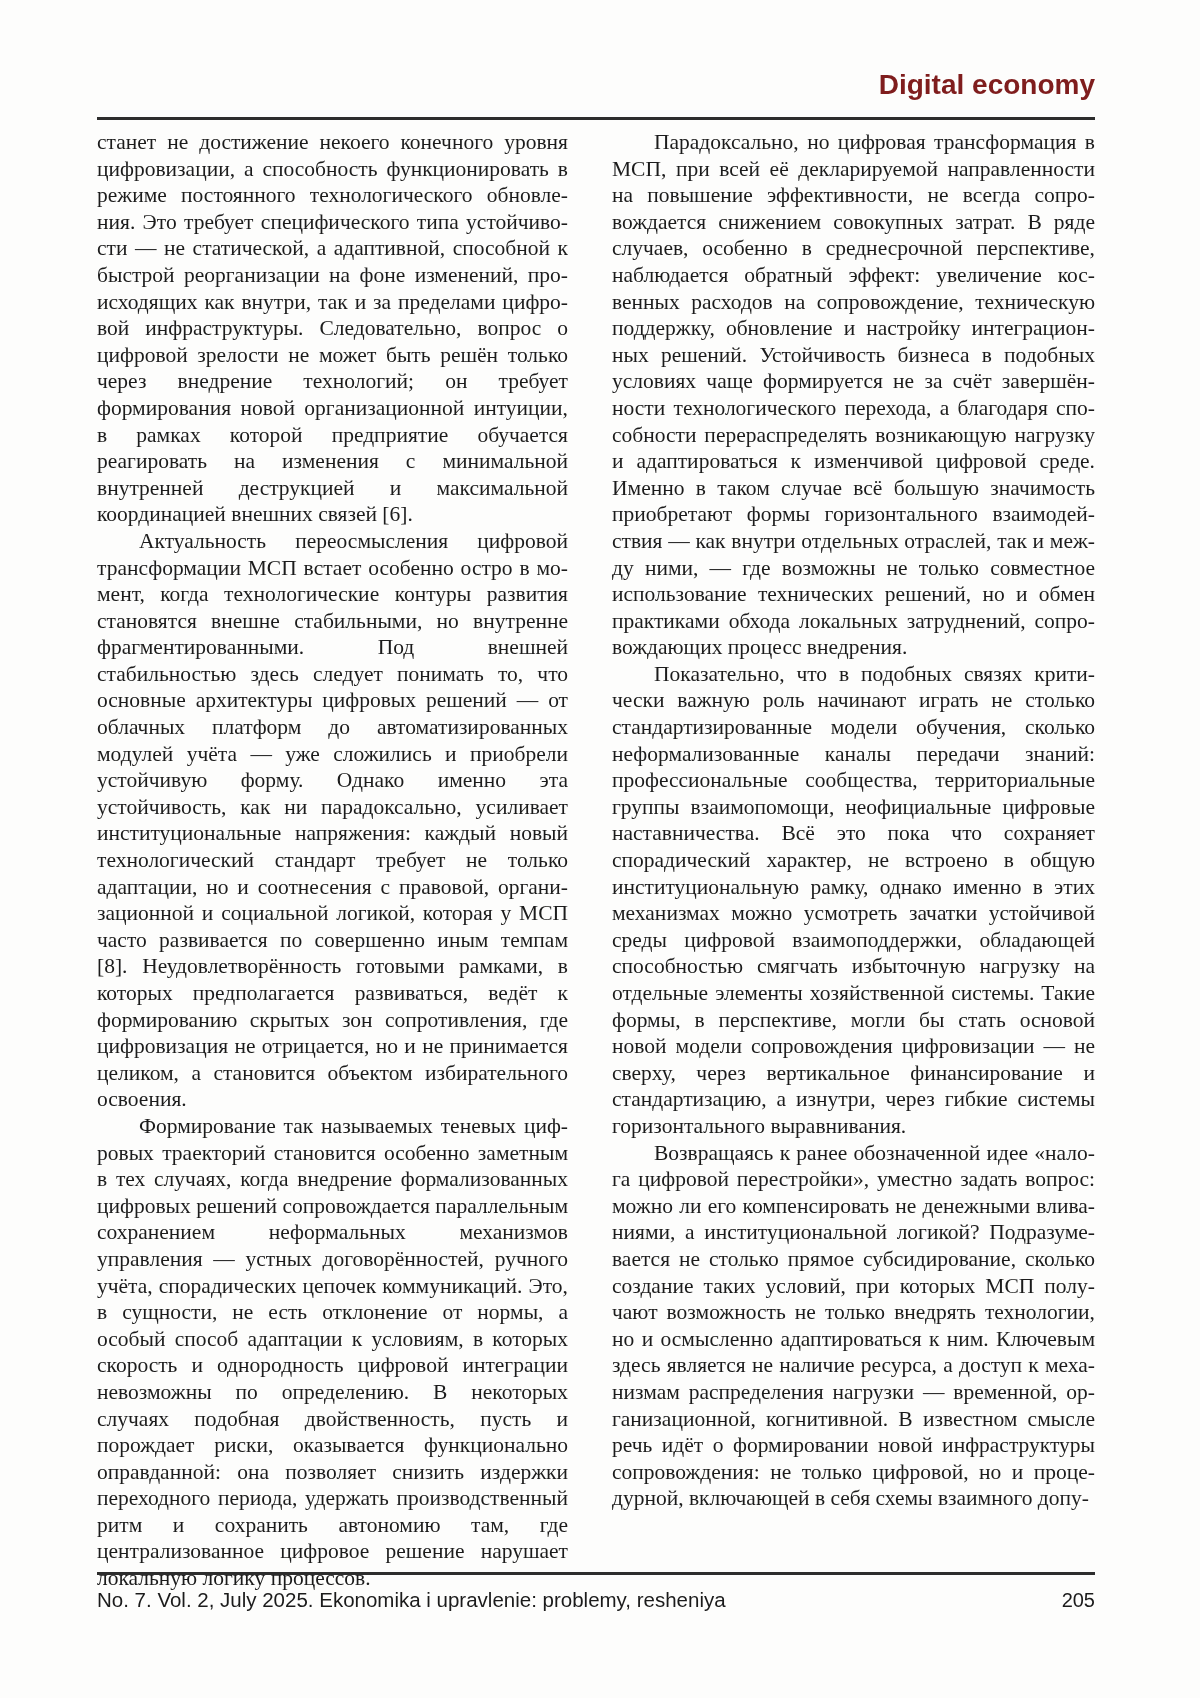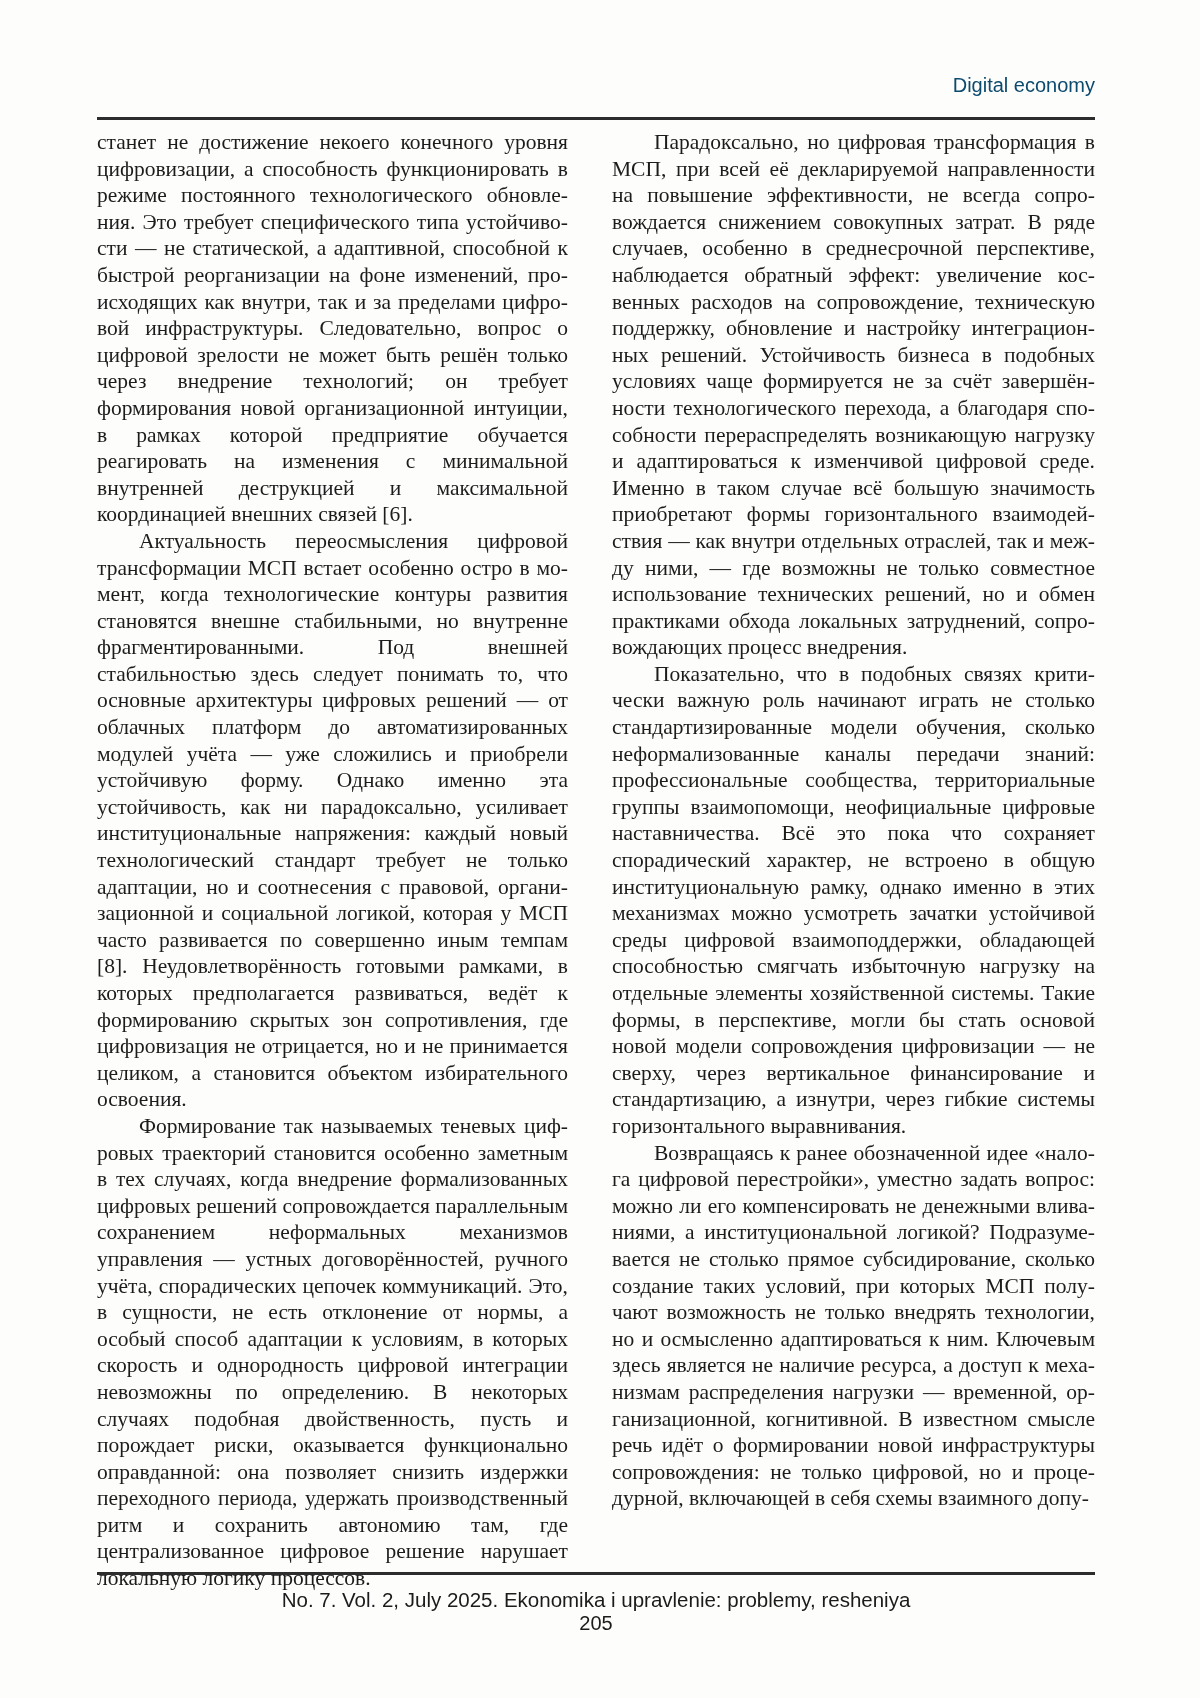"Digital economy" .running-head { color: #0c4a6e -> #7f1d1d; font-size: 20px -> 28px; font-weight: 400 -> 700 }
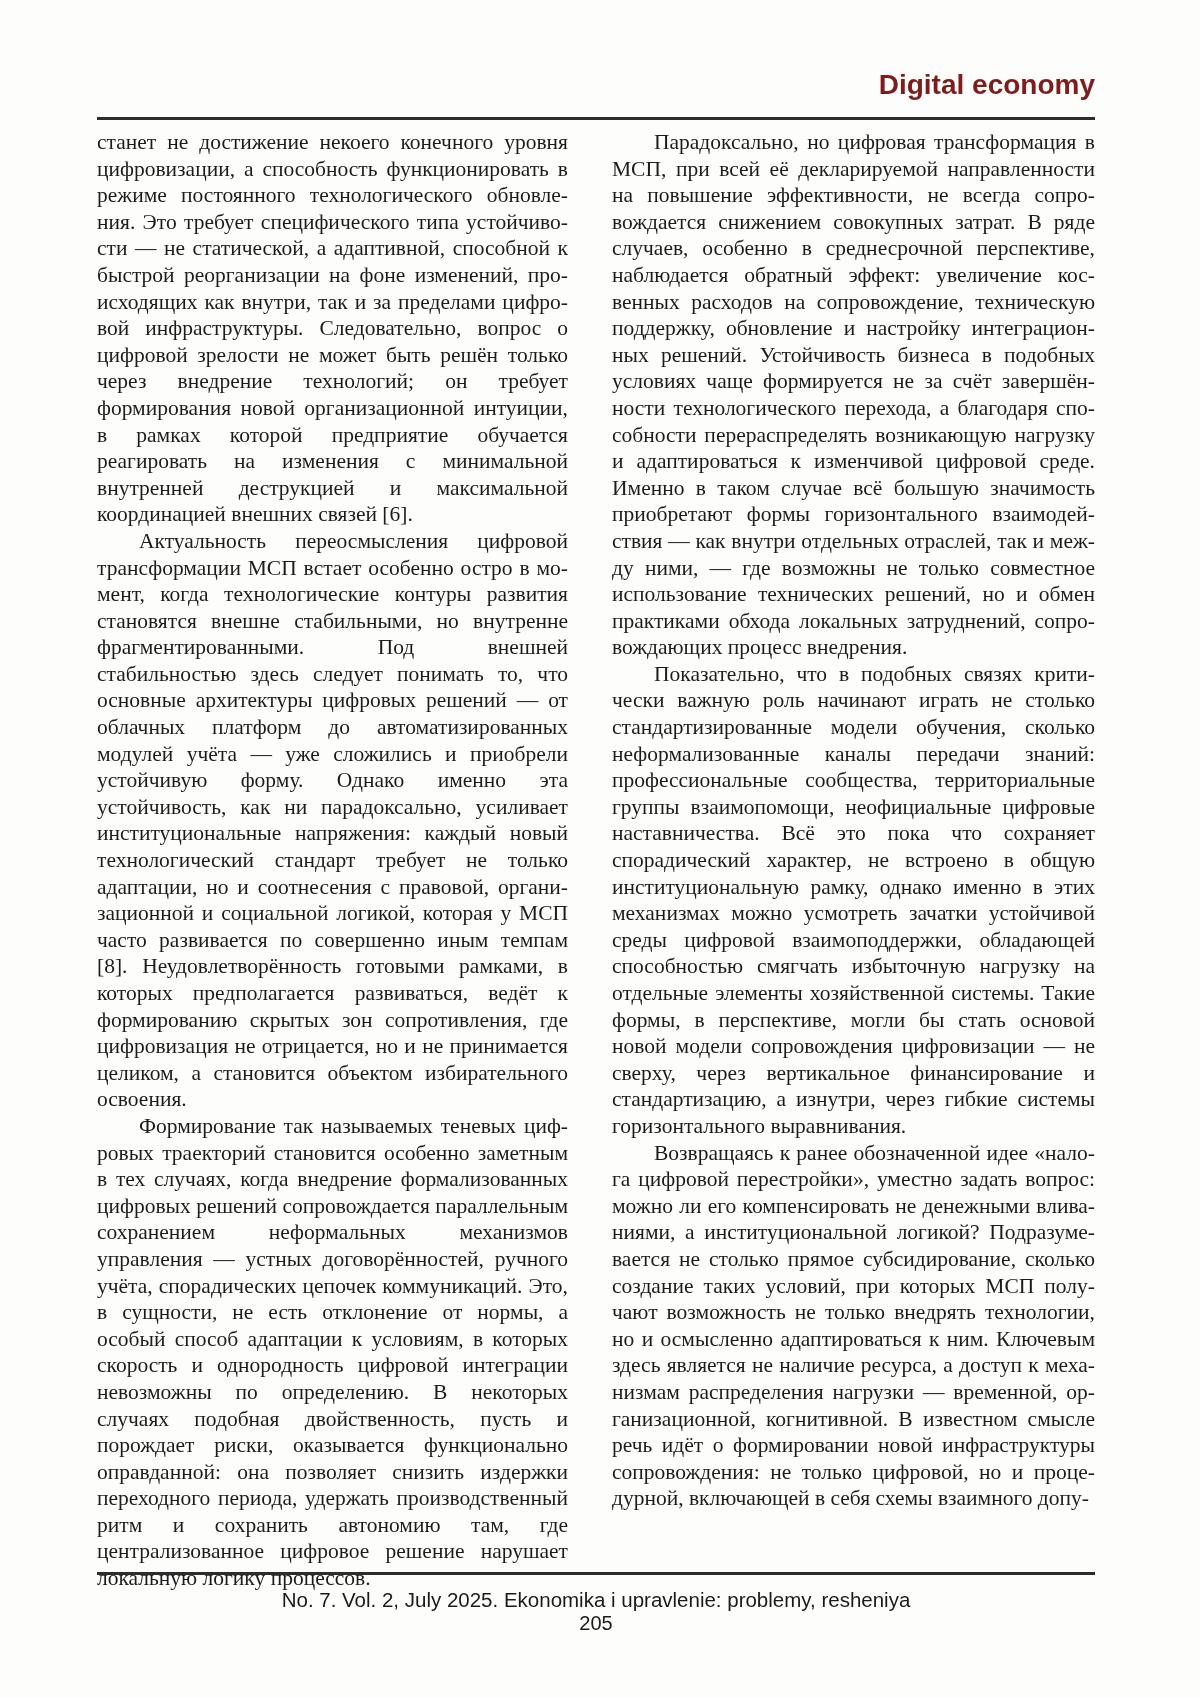"No. 7. Vol. 2, July" .footer-row { align-items: center -> flex-end; flex-direction: column -> none }
